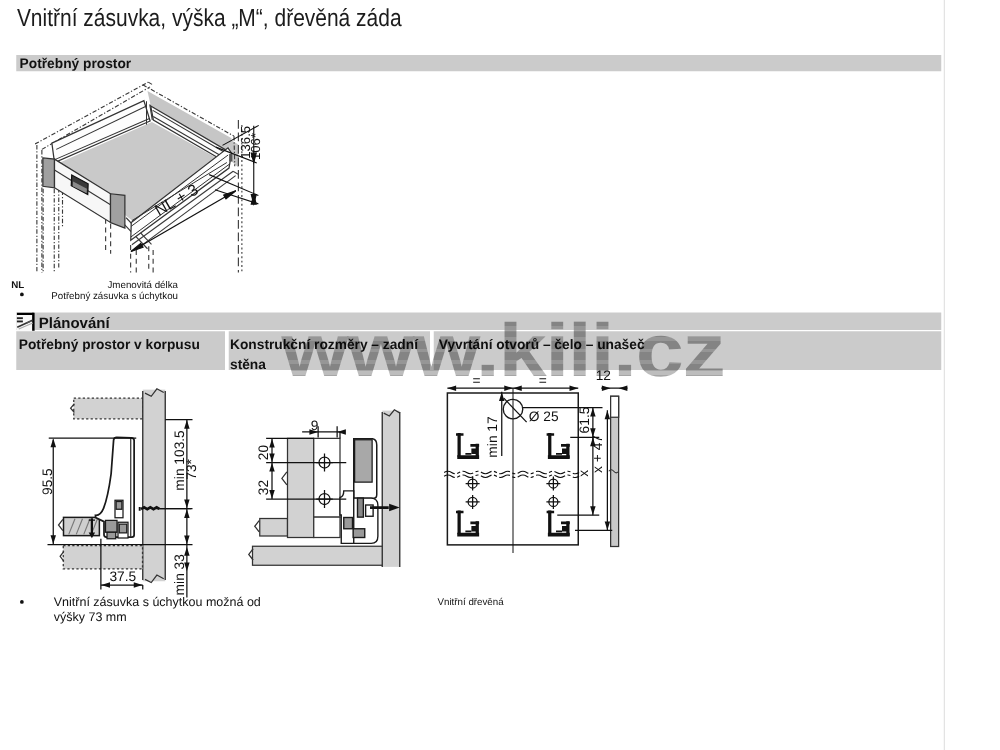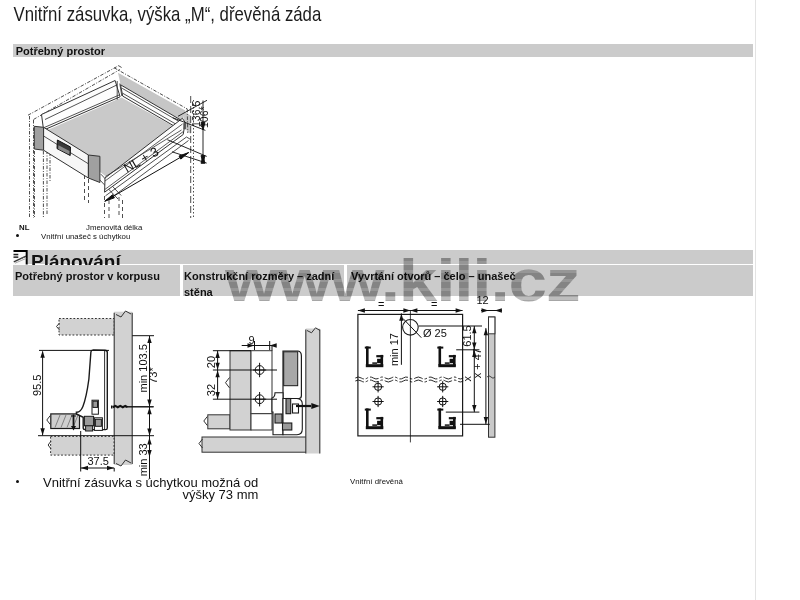"NL" div.abs { left: 19px -> 9px }
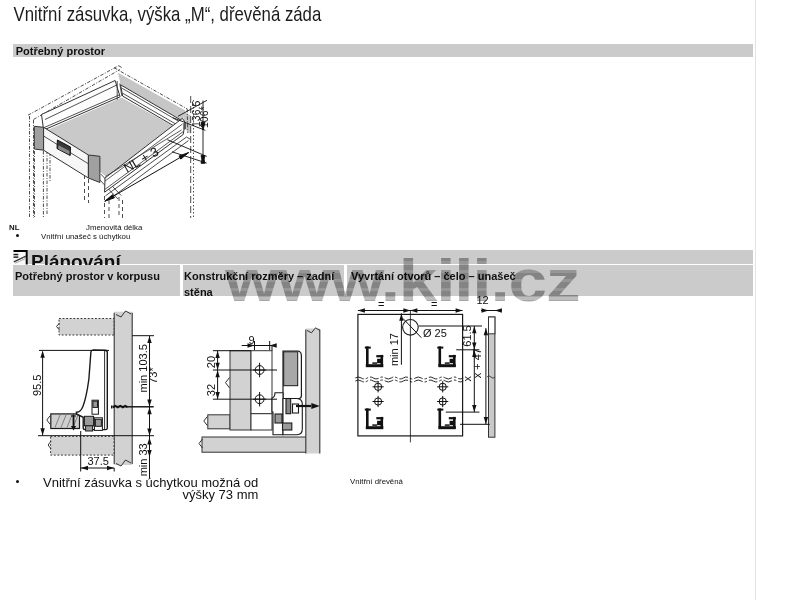"Vnitřní unašeč s úchytkou" div.abs { text: Vnitřní unašeč -> Potřebný zásuvka }
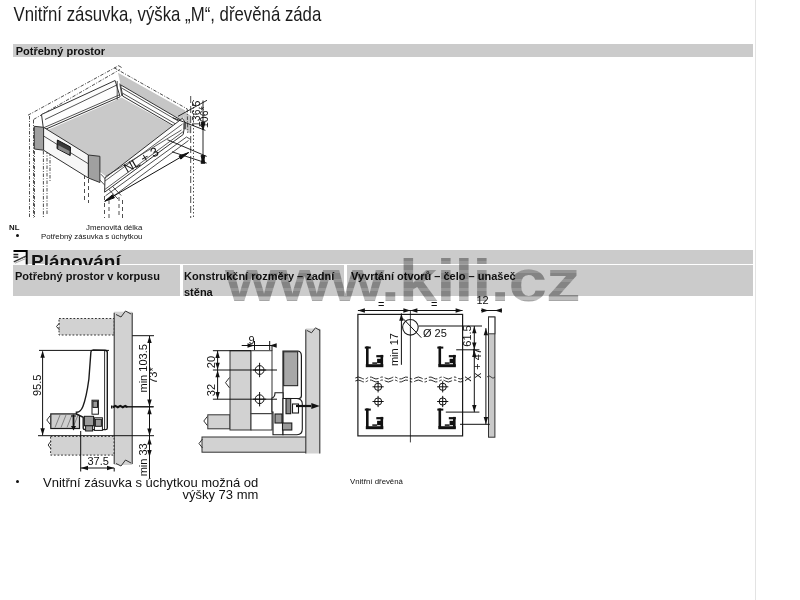"Plánování" div.abs { font-size: 19px -> 12px }
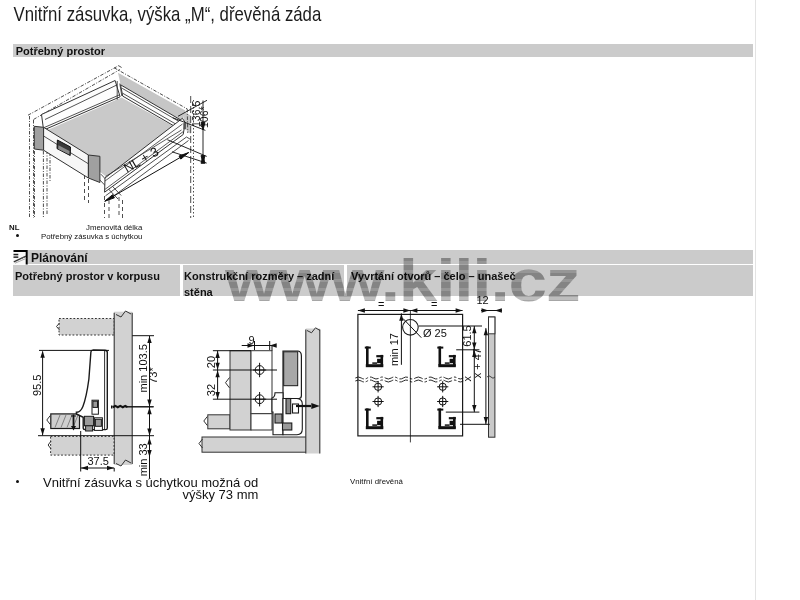"Vnitřní zásuvka s úchytkou možná" div.abs { font-size: 13px -> 10px; text-align: right -> none }
